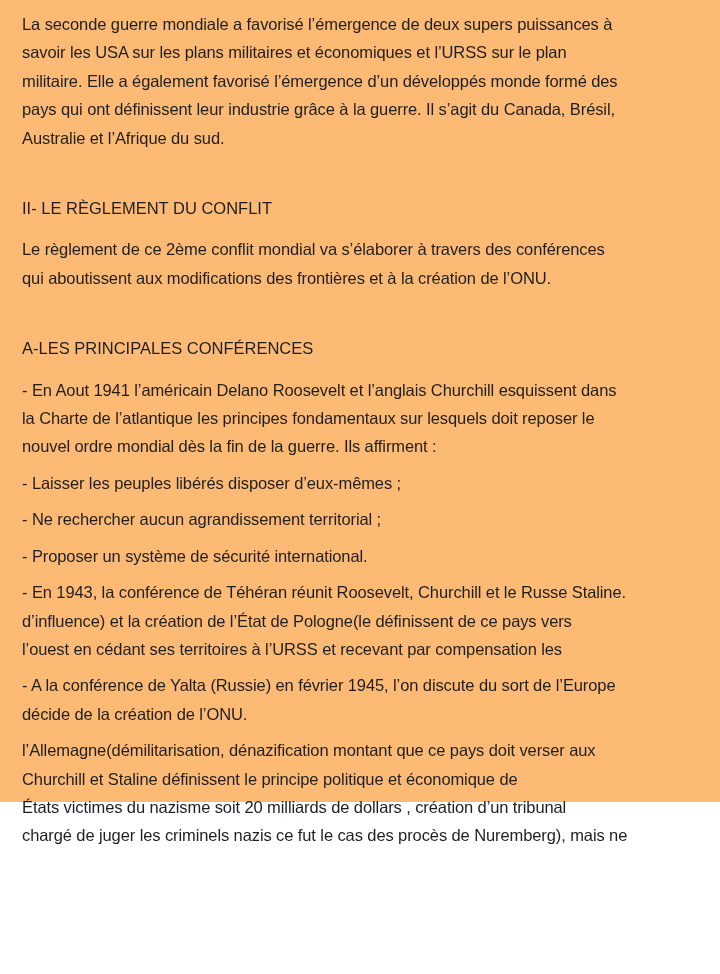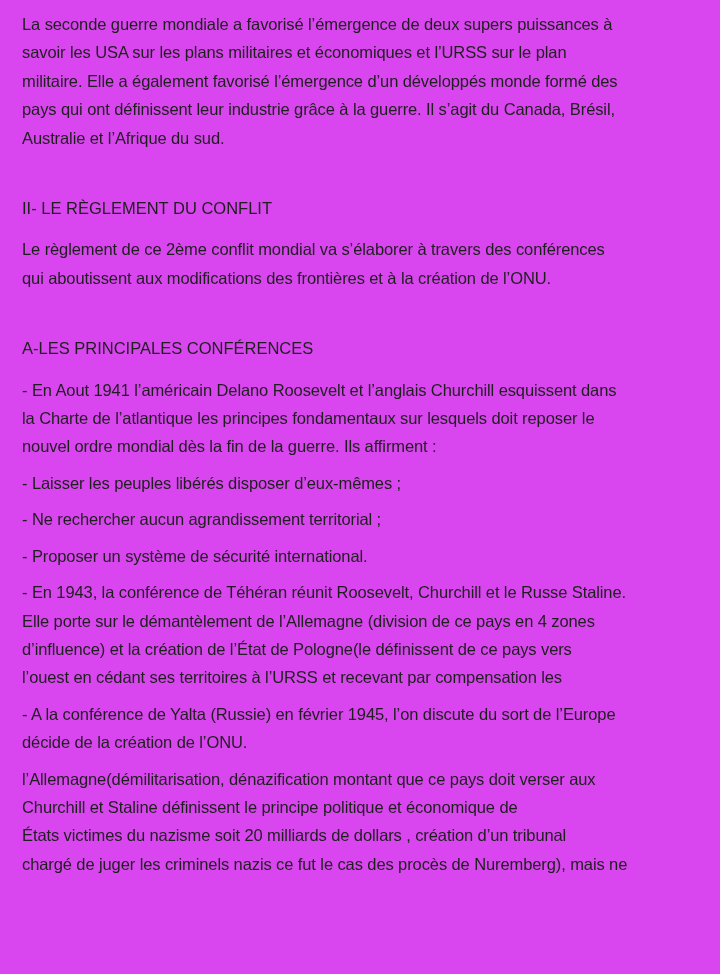"La seconde guerre mondiale a" .page { background: #d946ef -> #fdba74; height: 974px -> 802px }
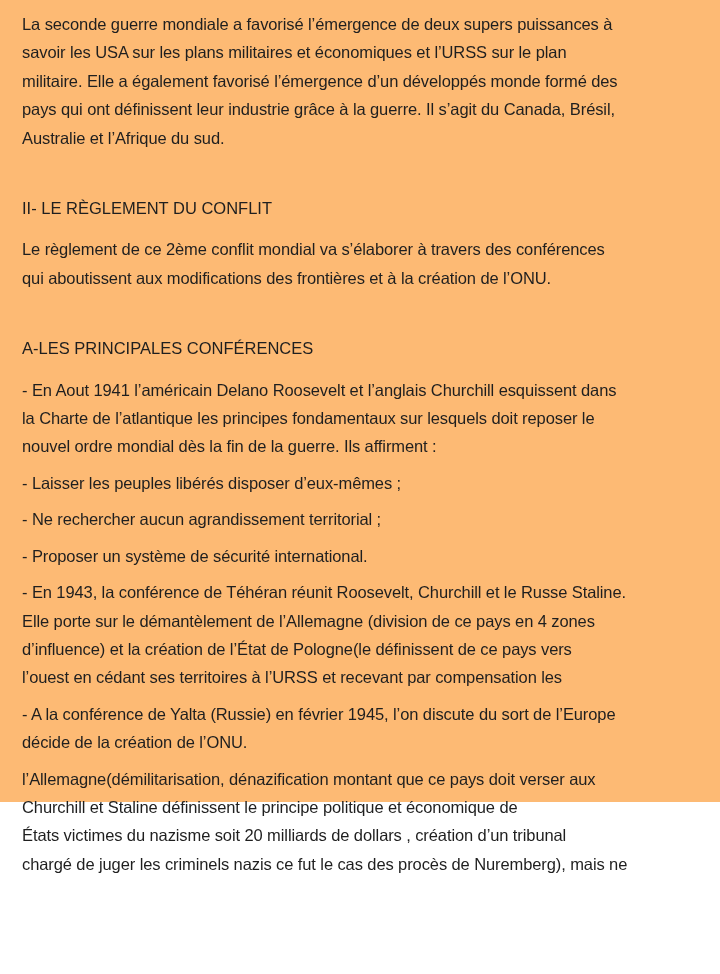"Elle porte sur le démantèlement" div.line { html: <div>Elle porte sur le démantèlement de l’Allemagne (division de ce pays en 4 zones</div> -> none }
